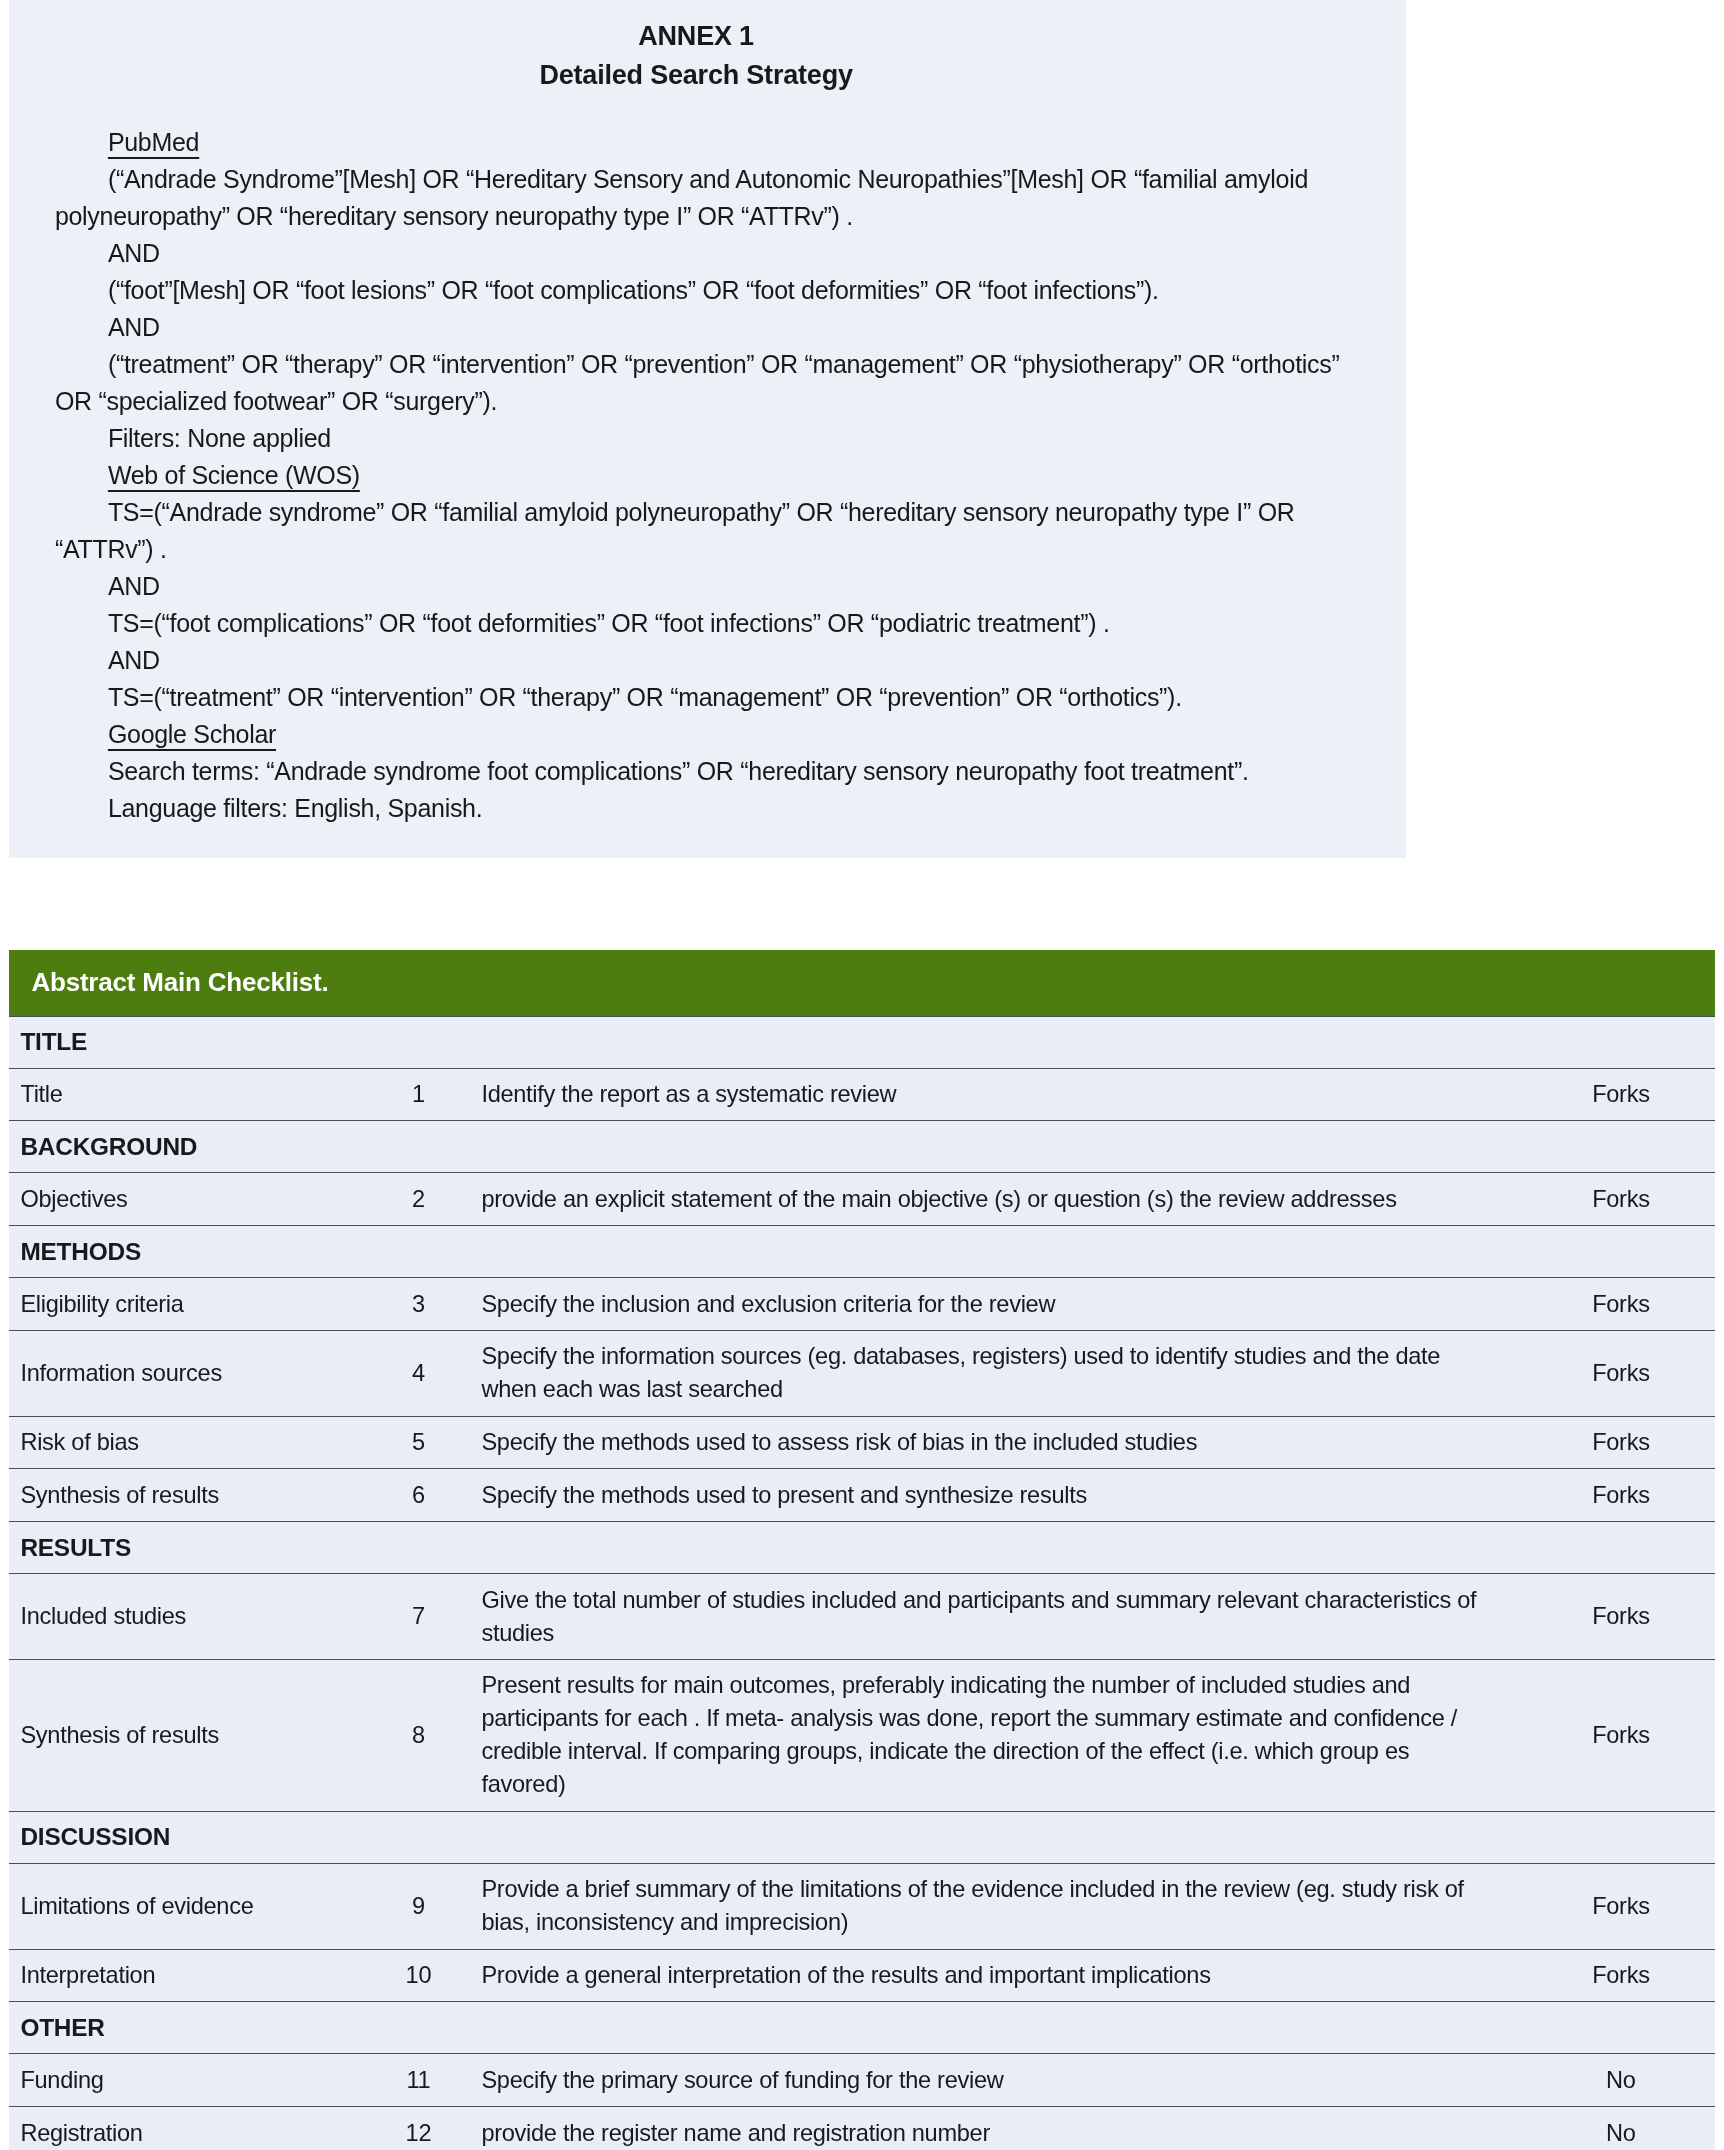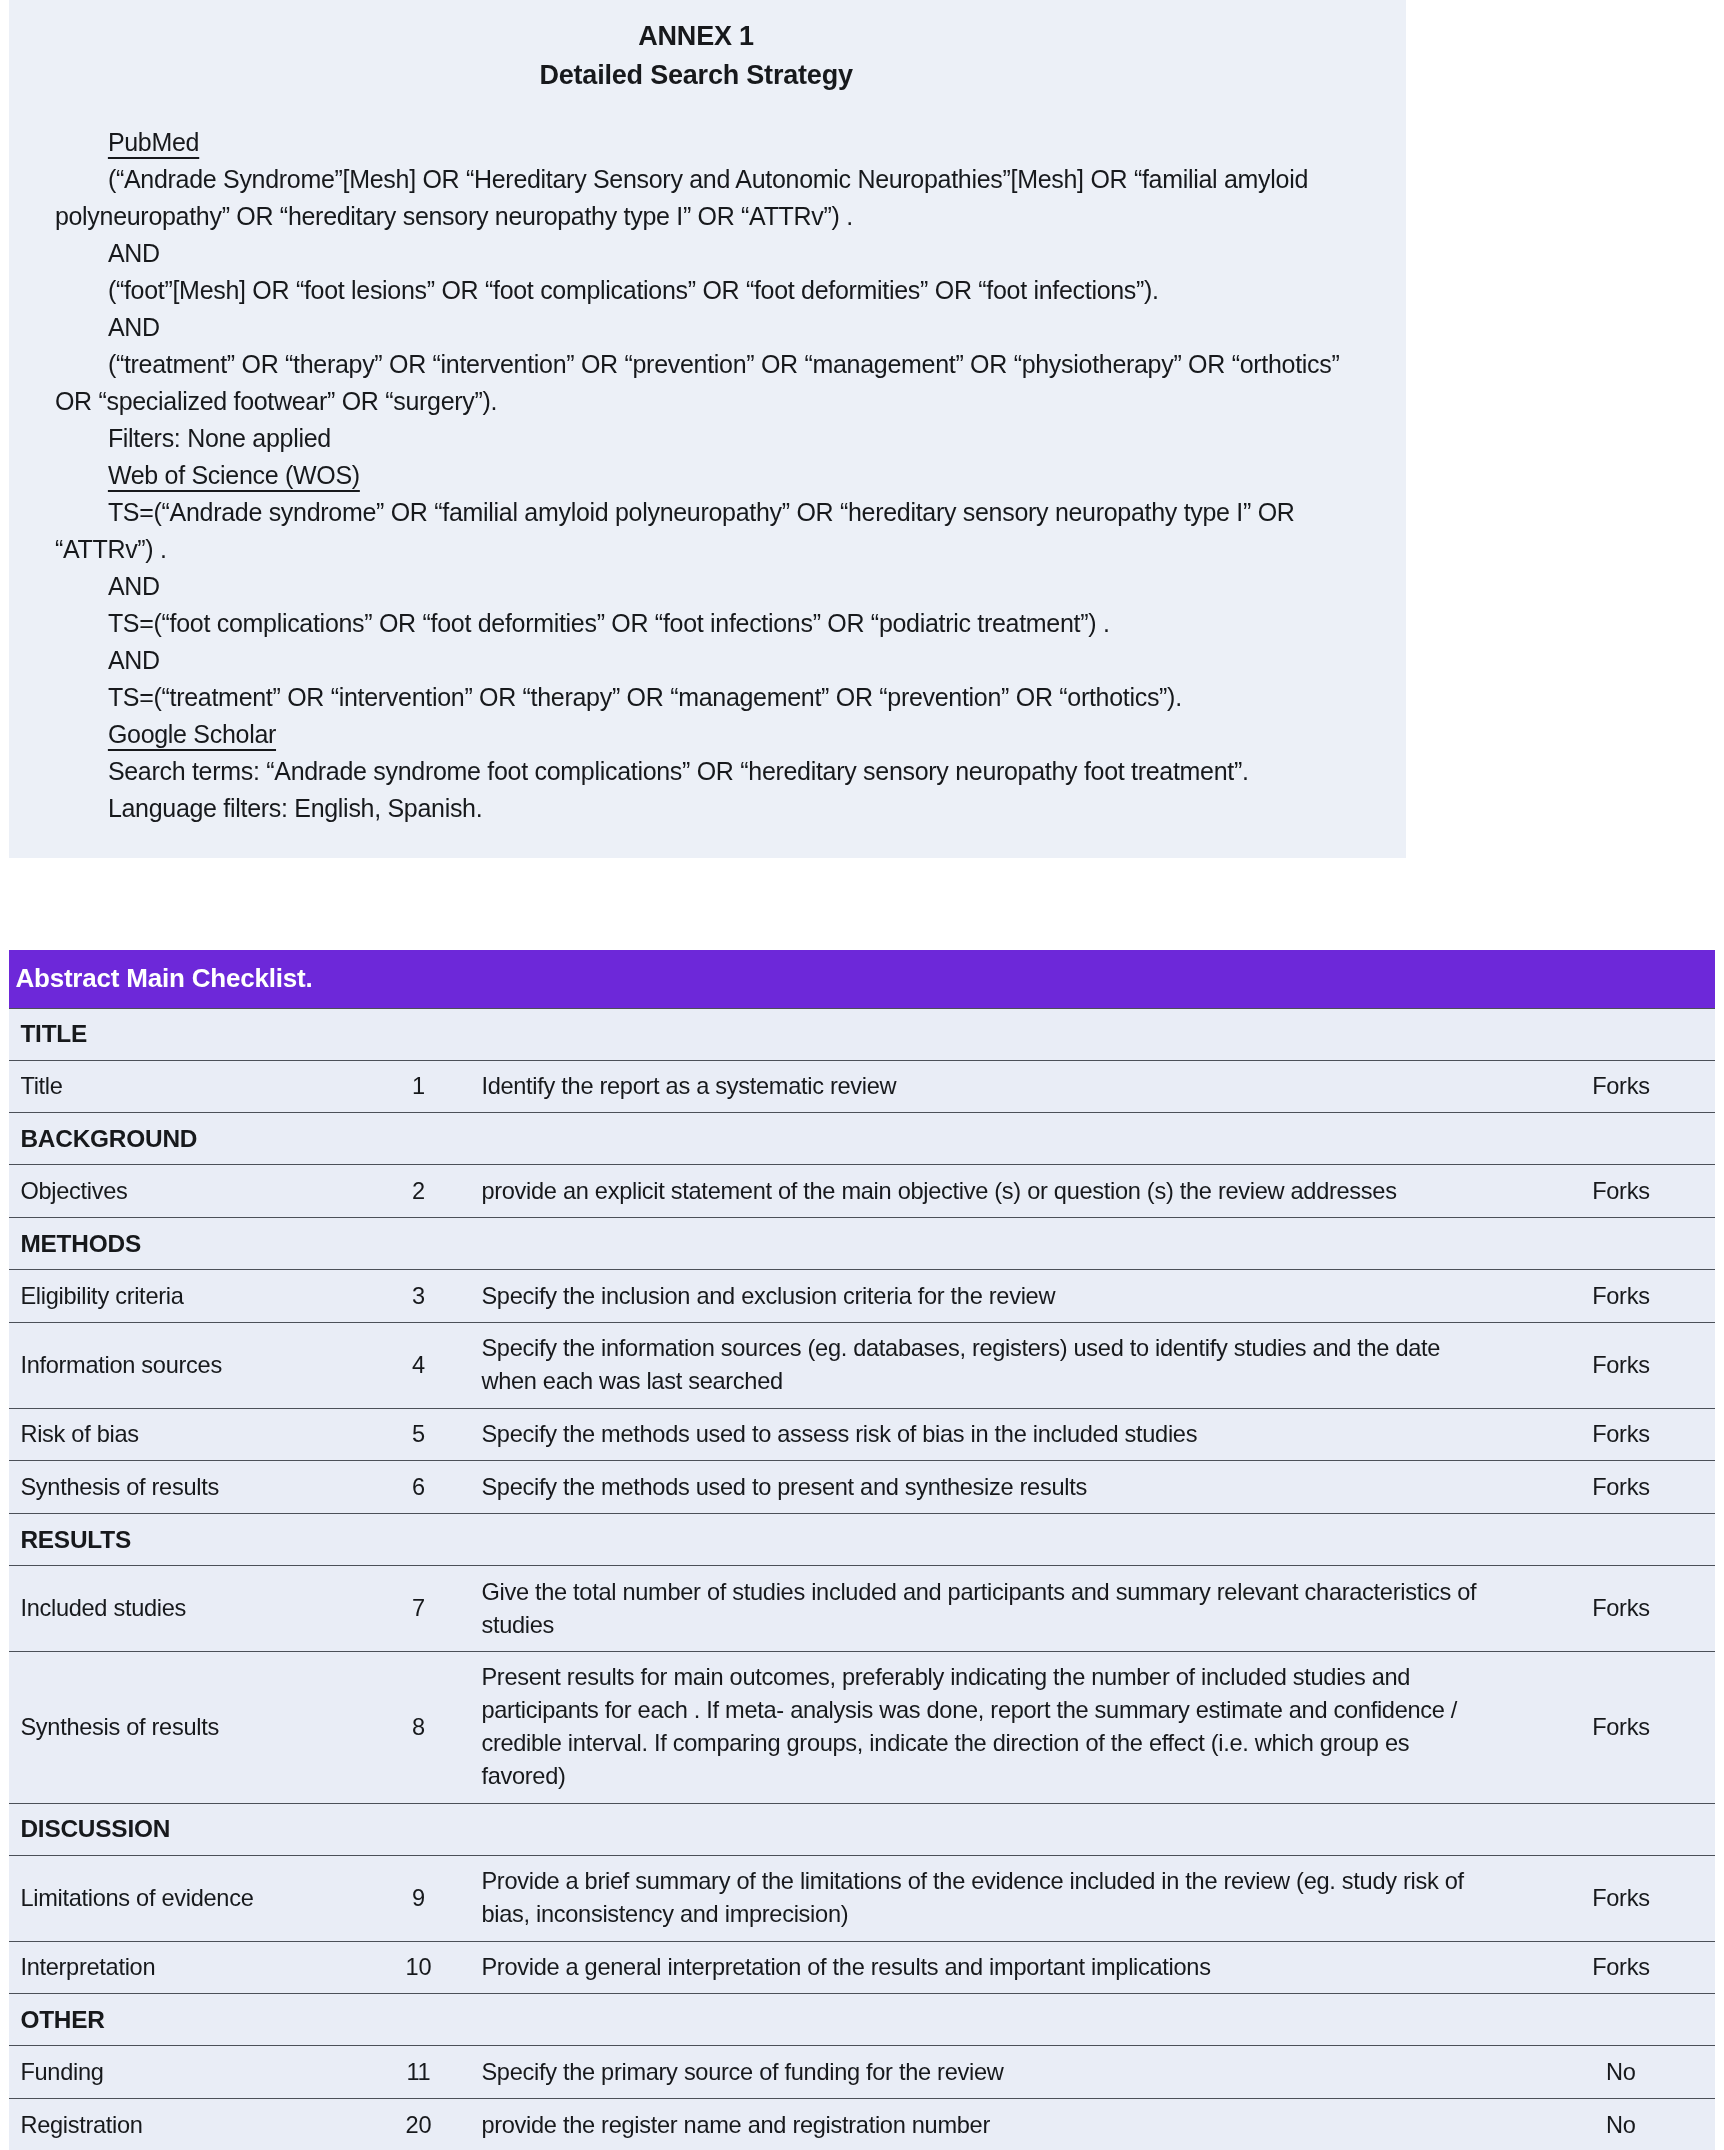"Abstract Main Checklist." .banner { background: #6d28d9 -> #4d7c0f; height: 58px -> 66px; padding-left: 6px -> 22px }
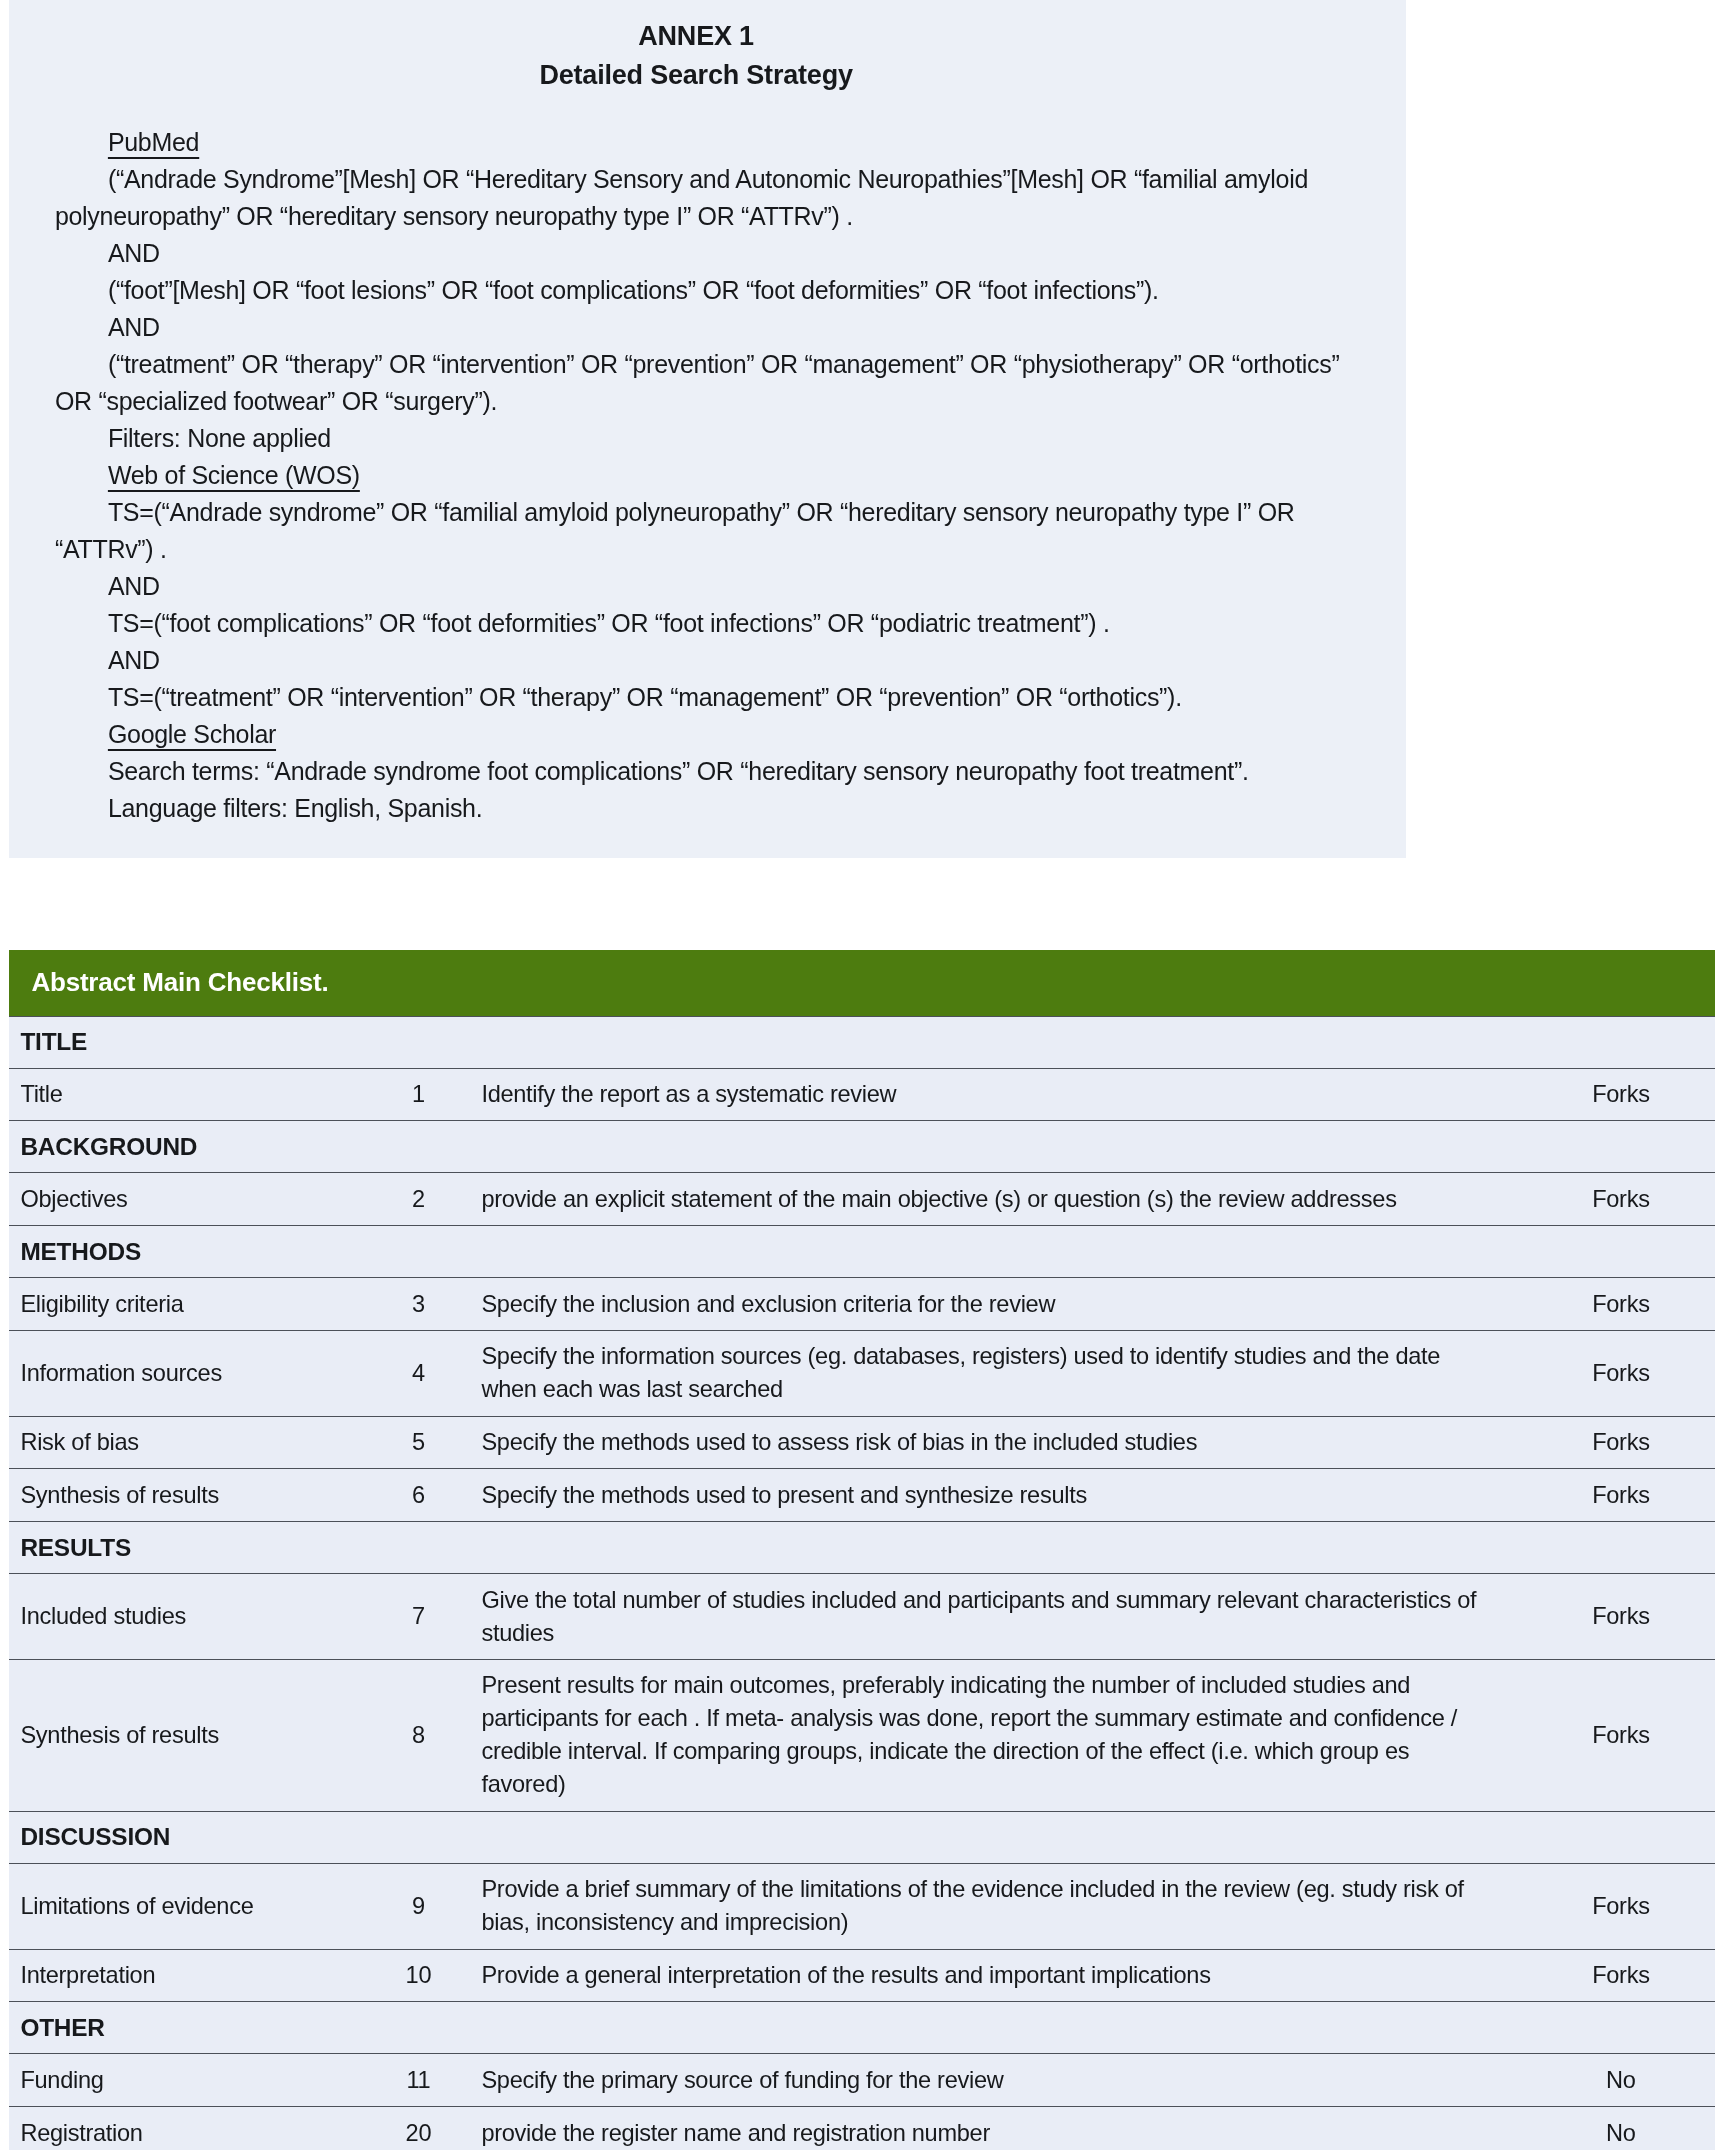"20" div.cell { text: 20 -> 12 }
